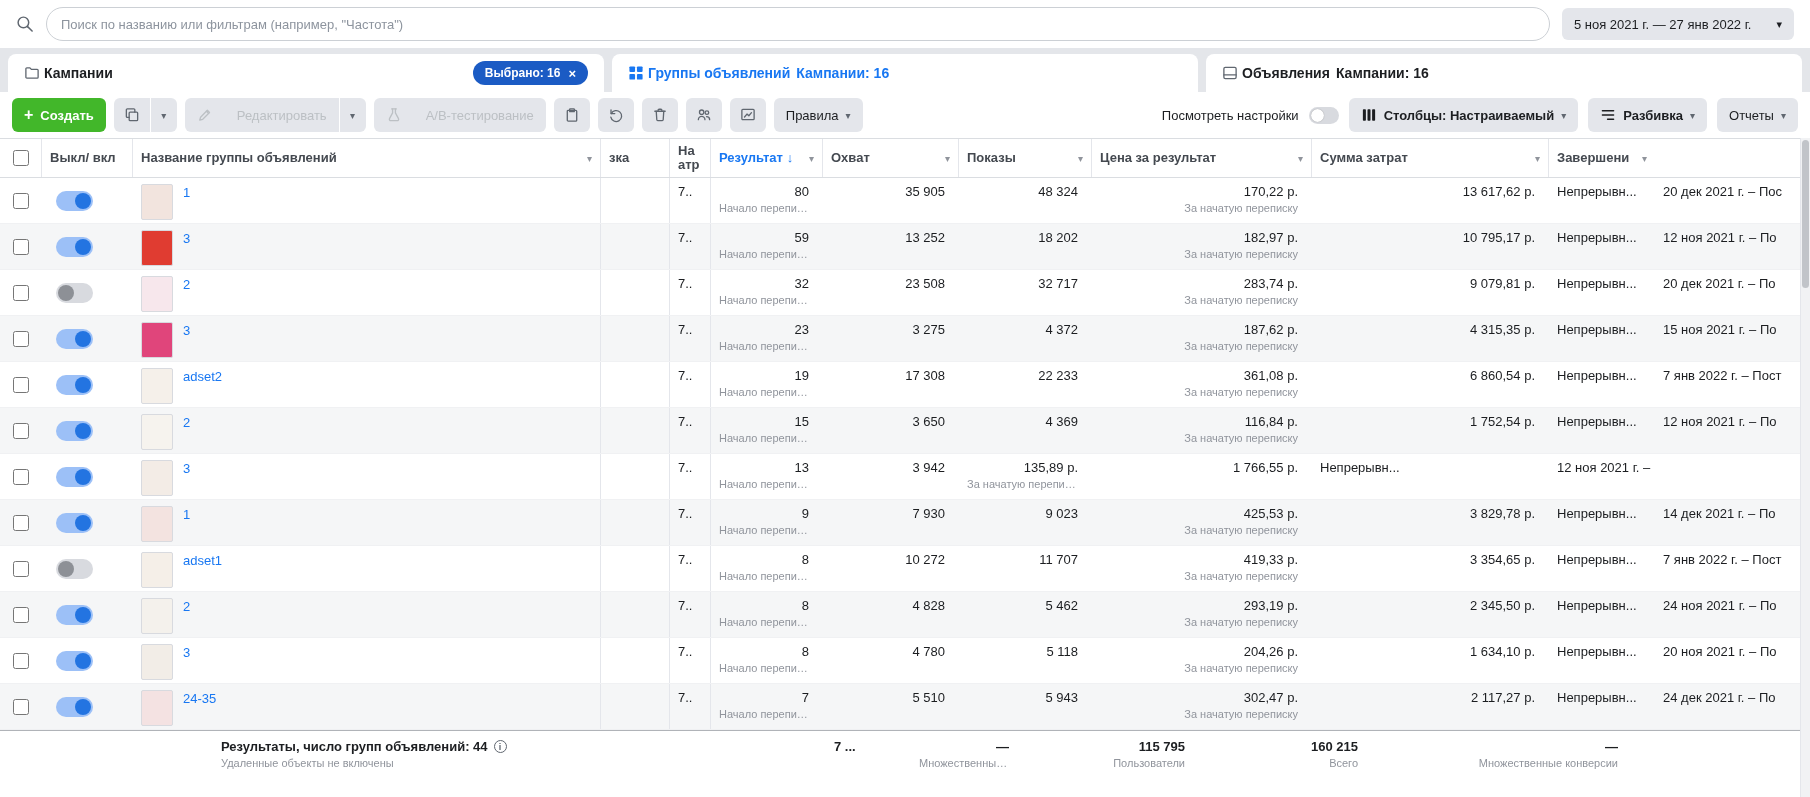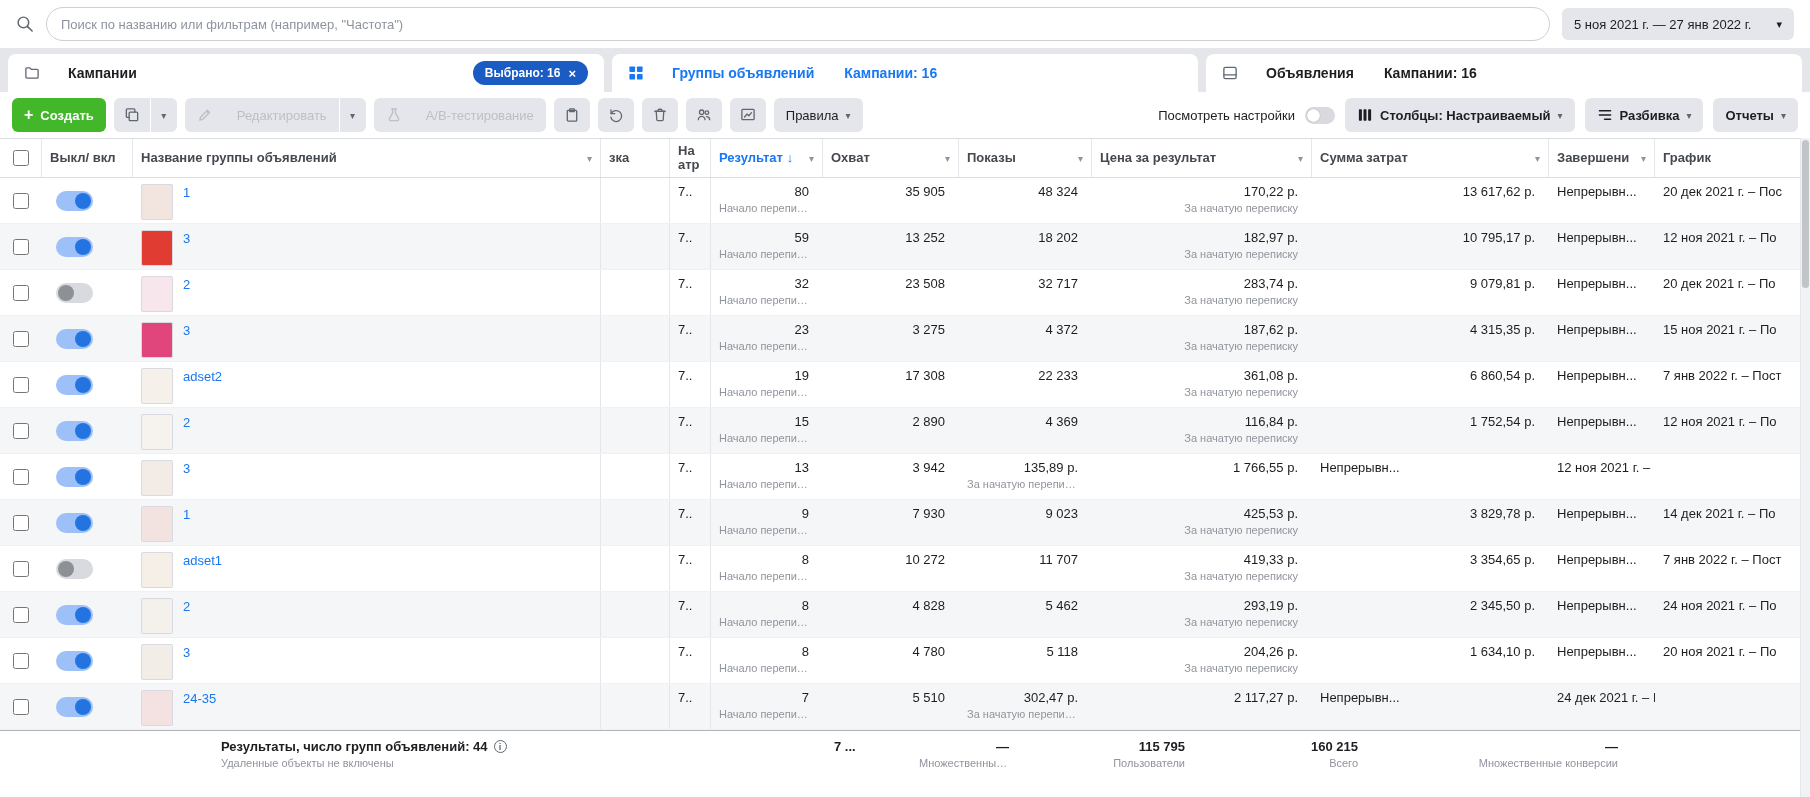"Кампании" .tab { gap: 28px -> 4px }
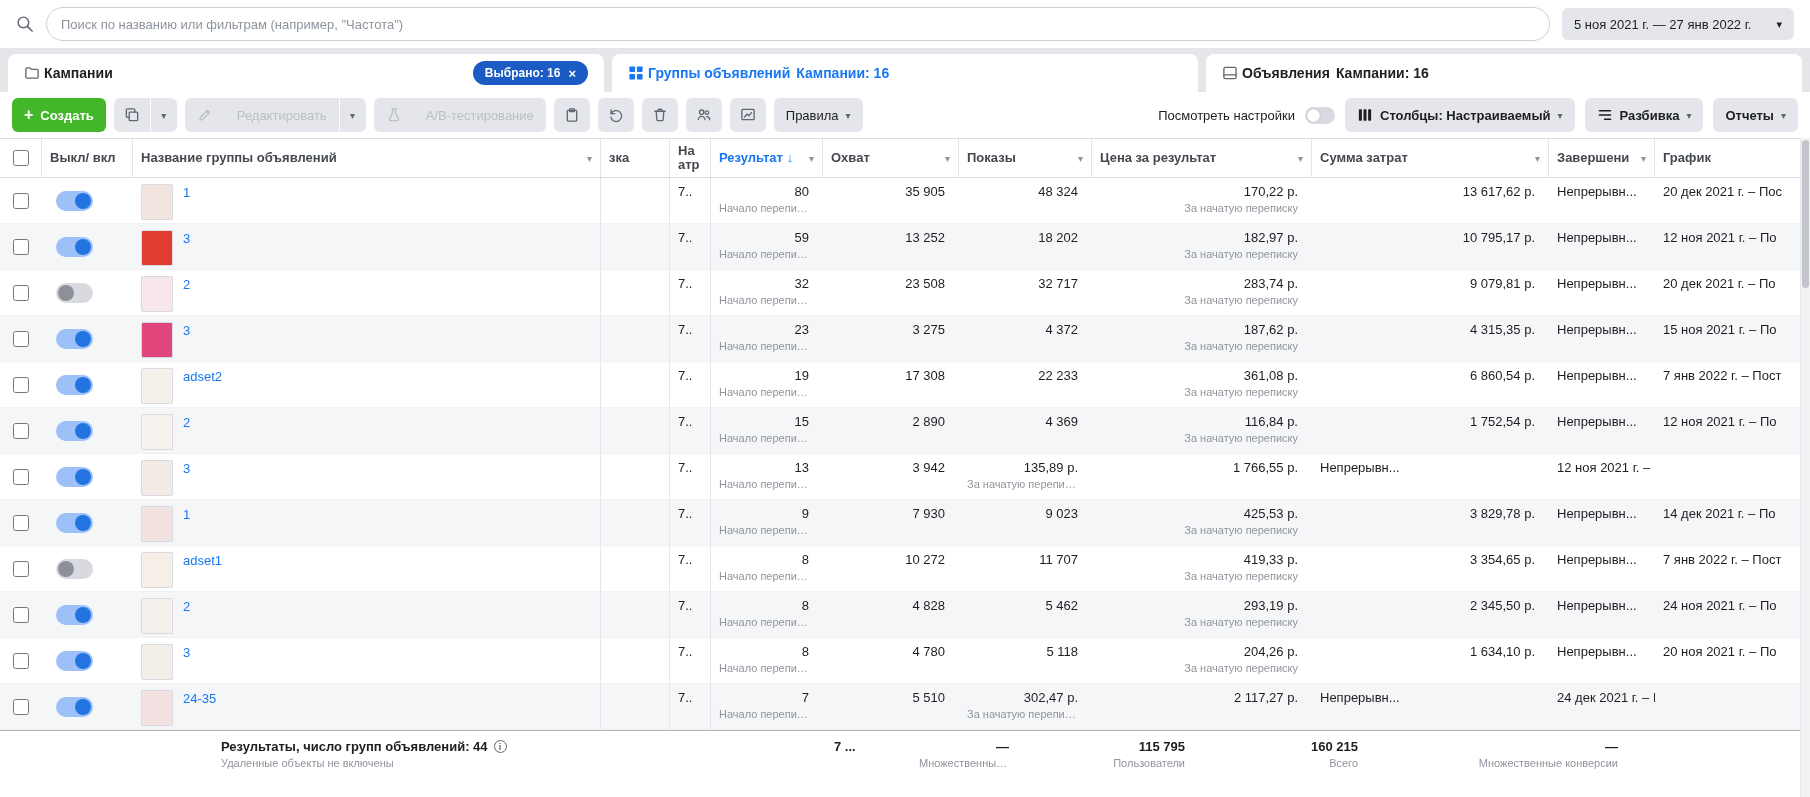"Отчеты" span { font-weight: bold -> normal }
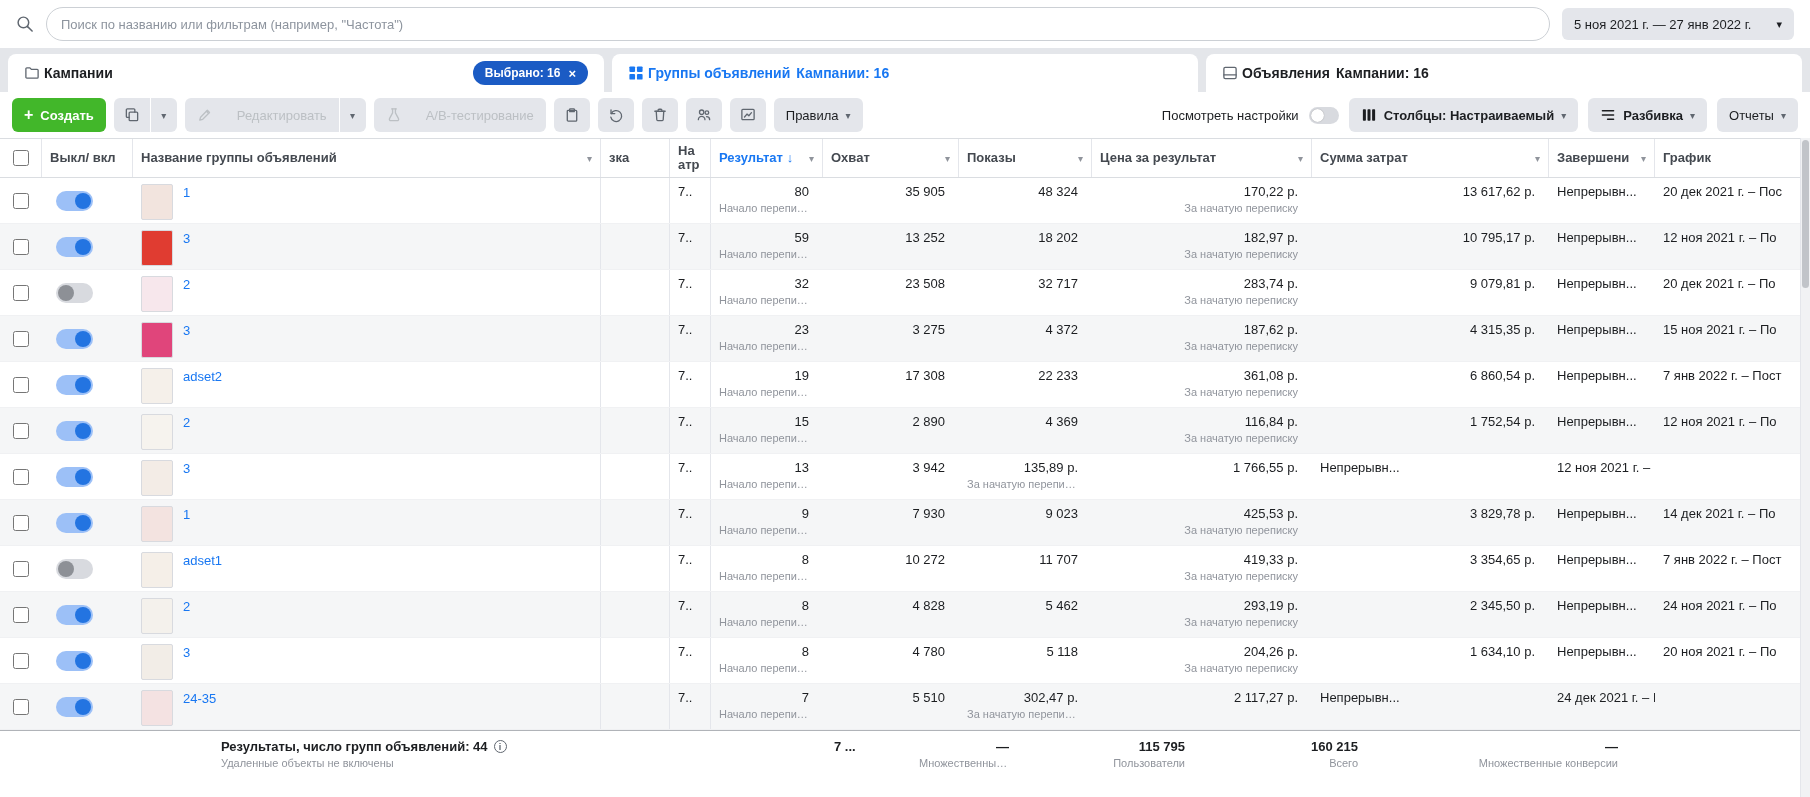"График" div.hcell { html: <div> <span>График</span> </div> -> none }
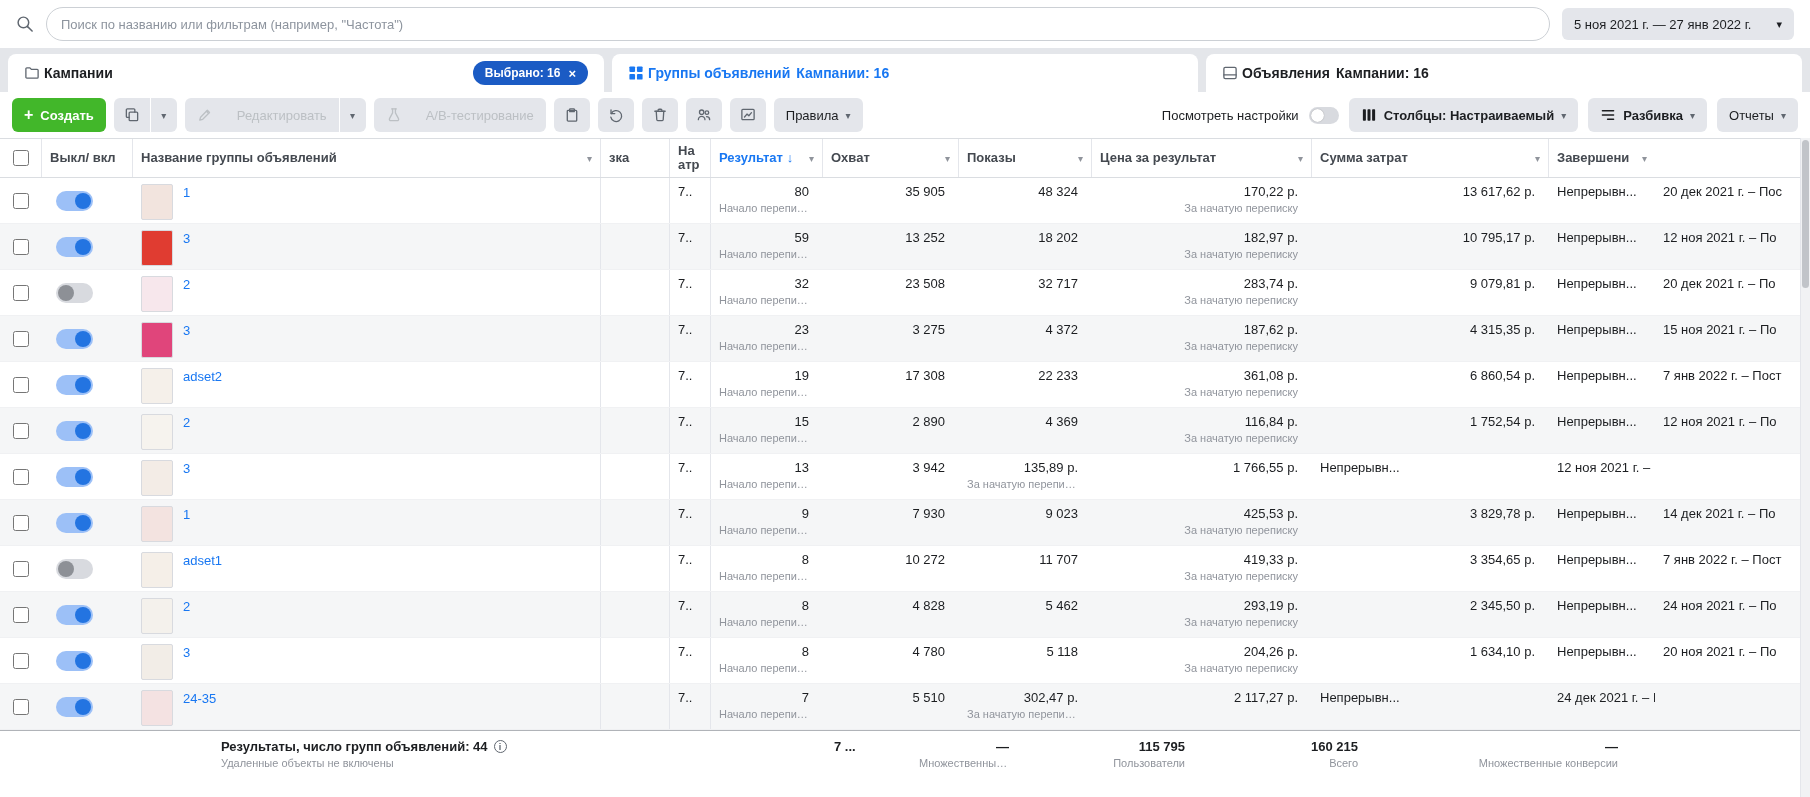"2 890" div.val { text: 2 890 -> 3 650 }
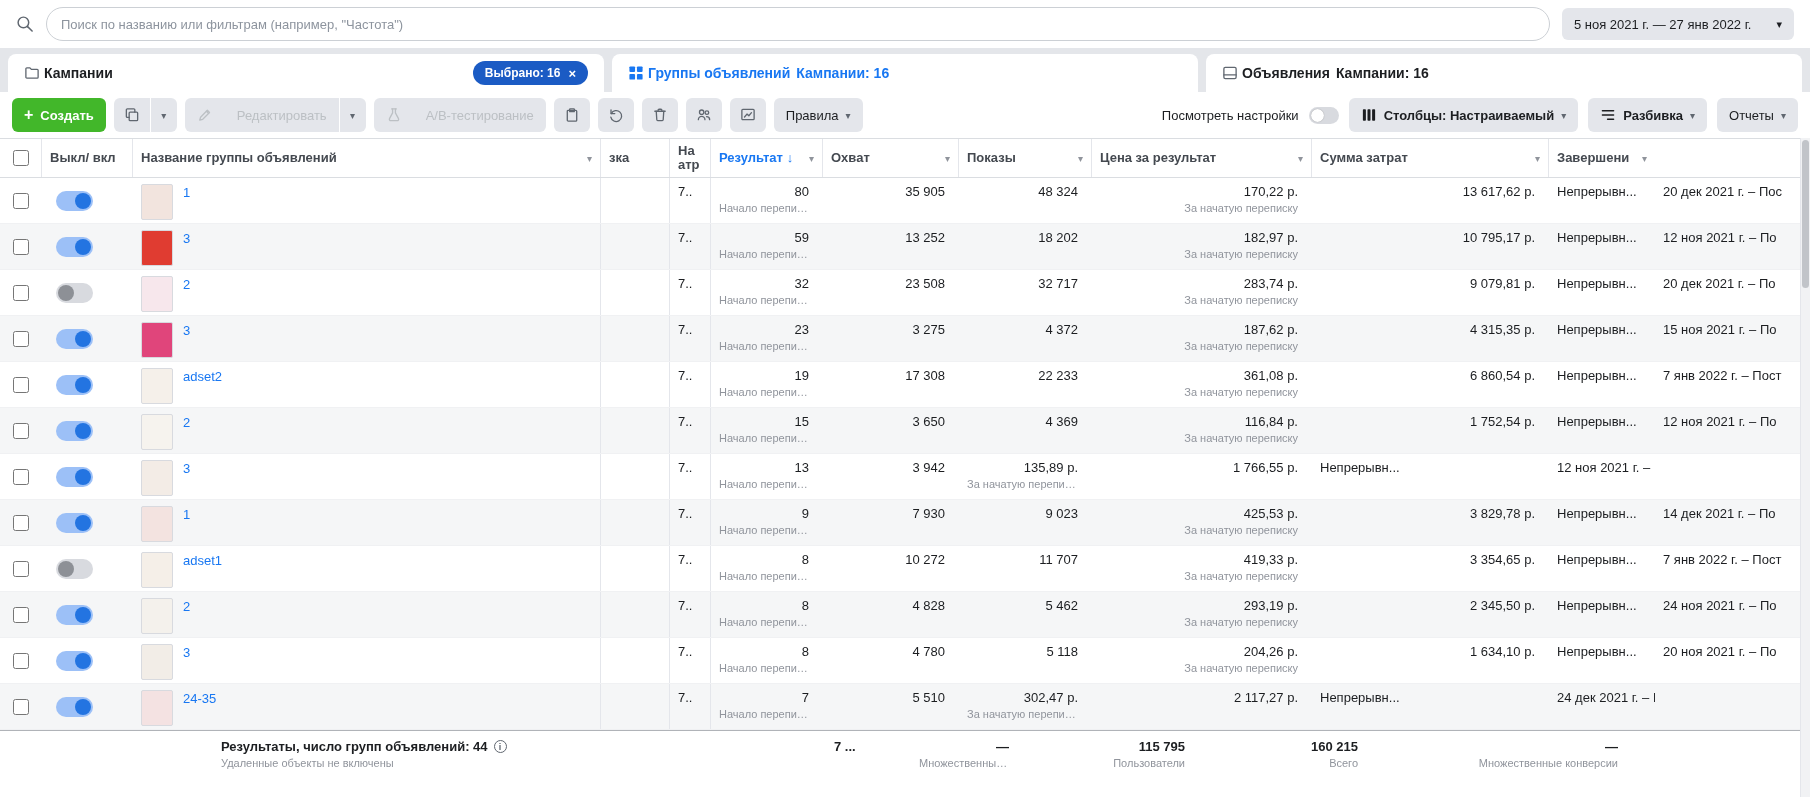"5 943" div.cell { html: none -> <div> <div>5 943</div> </div> }
